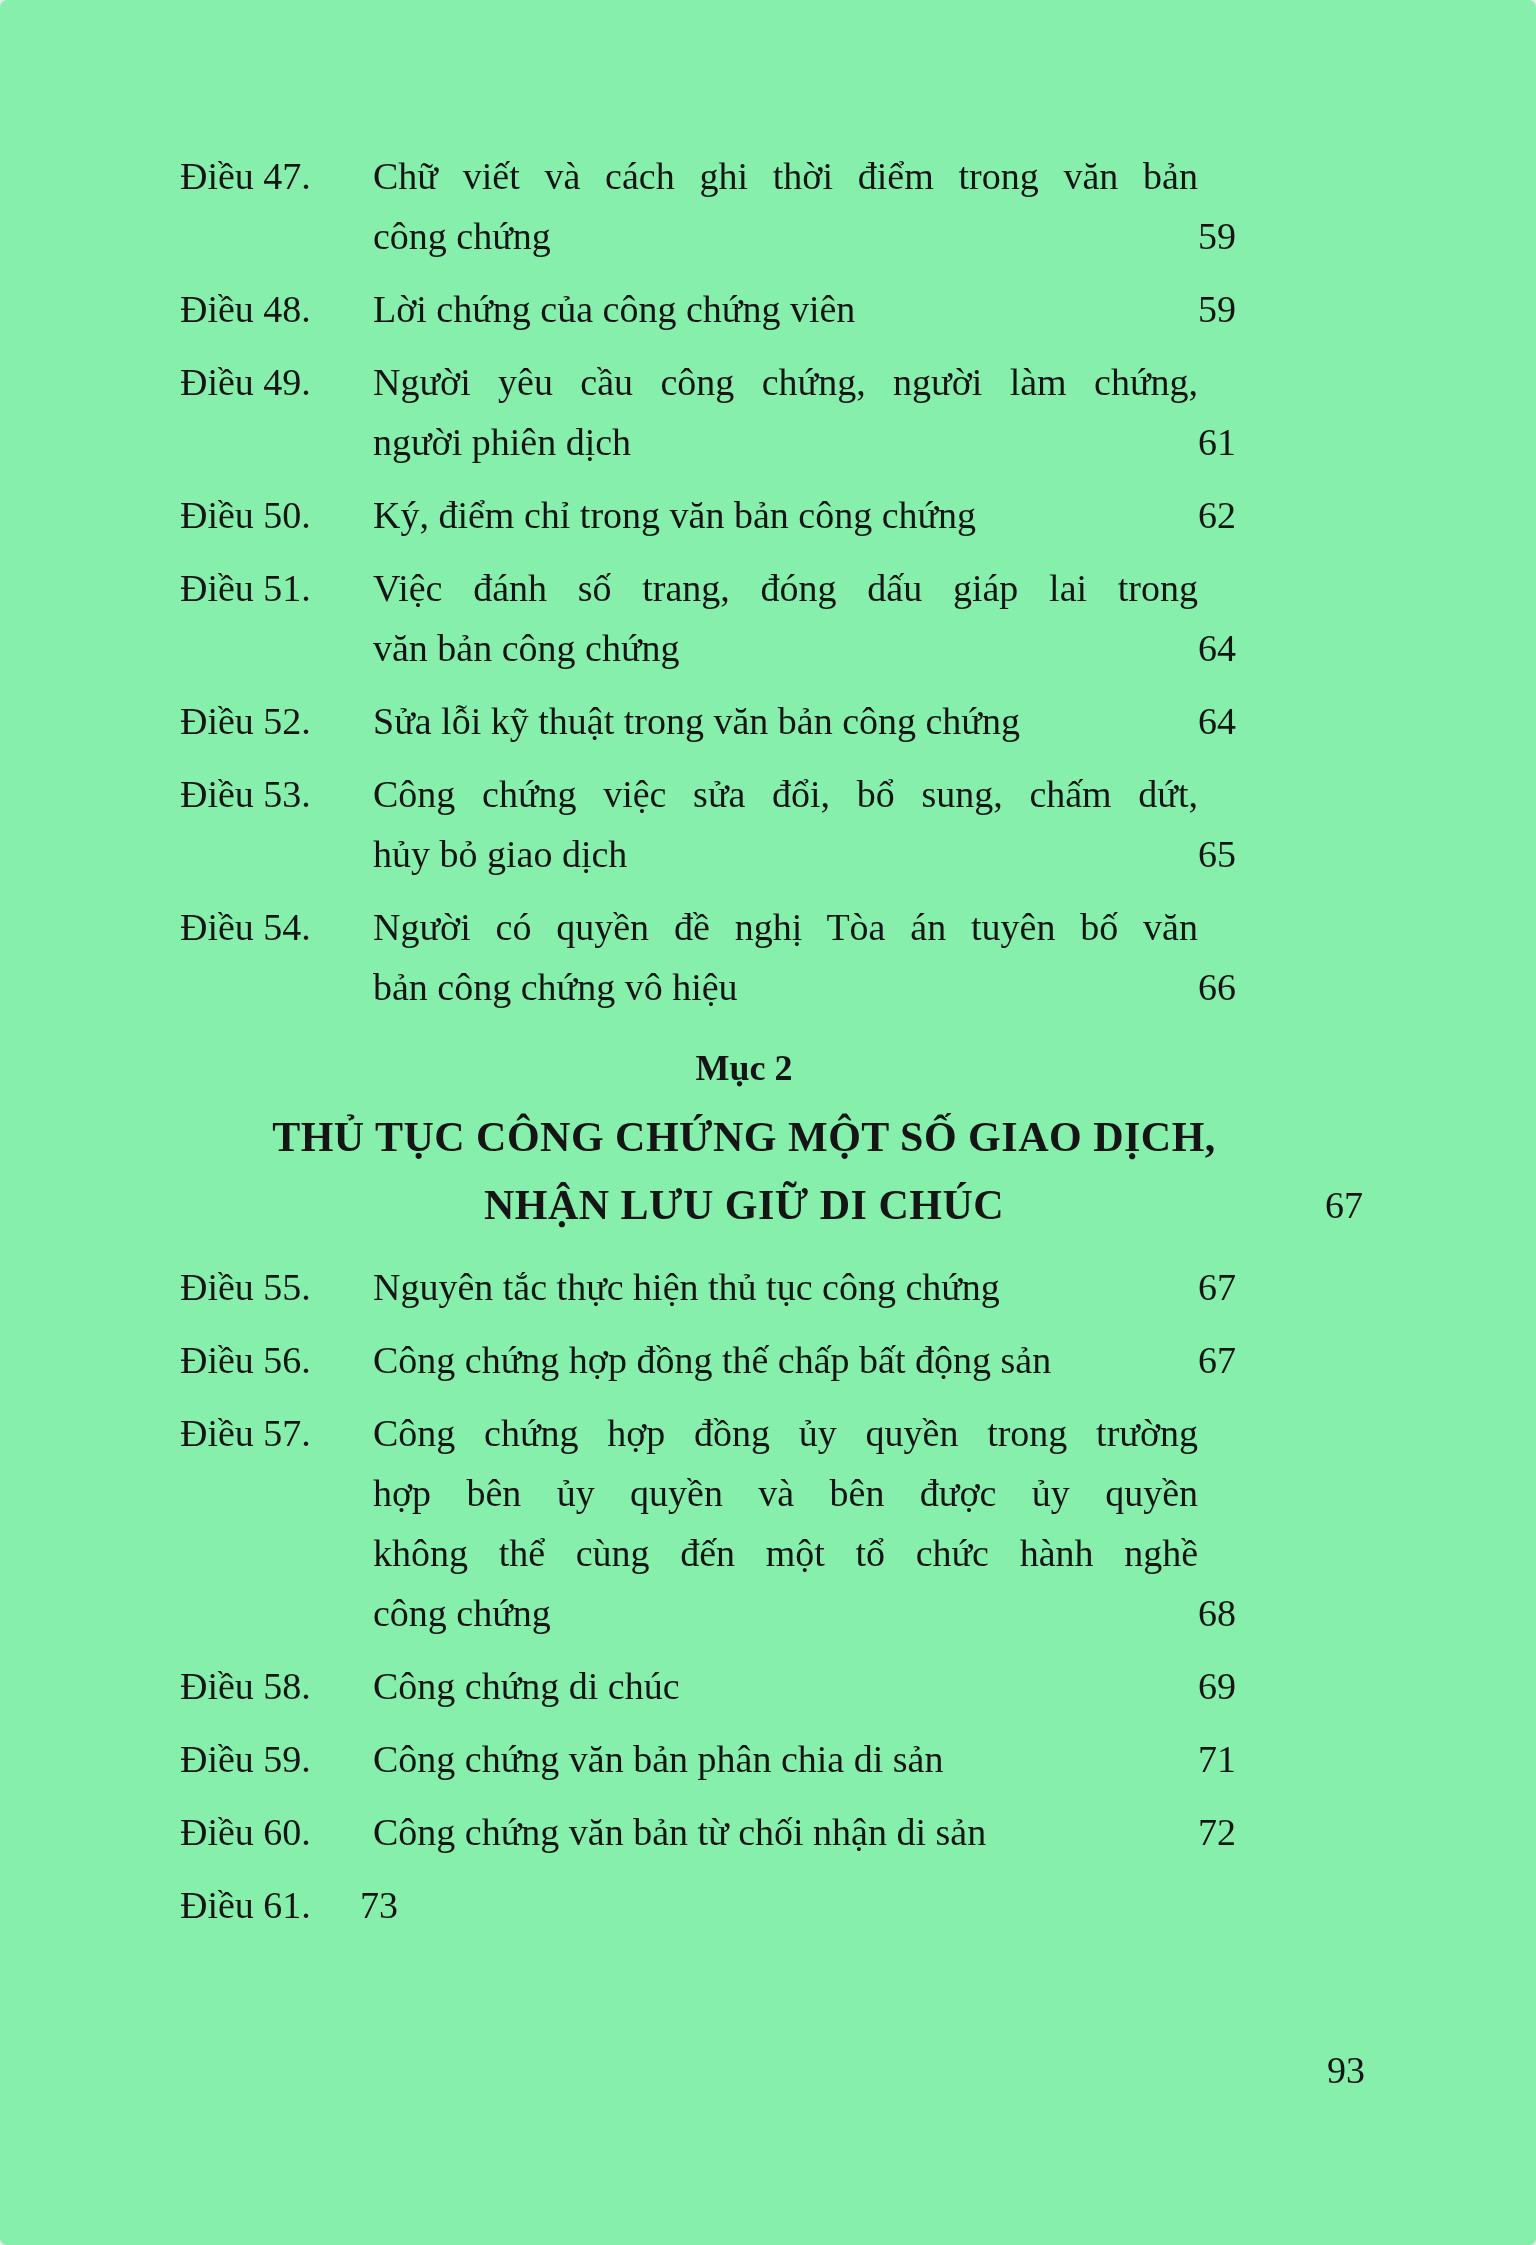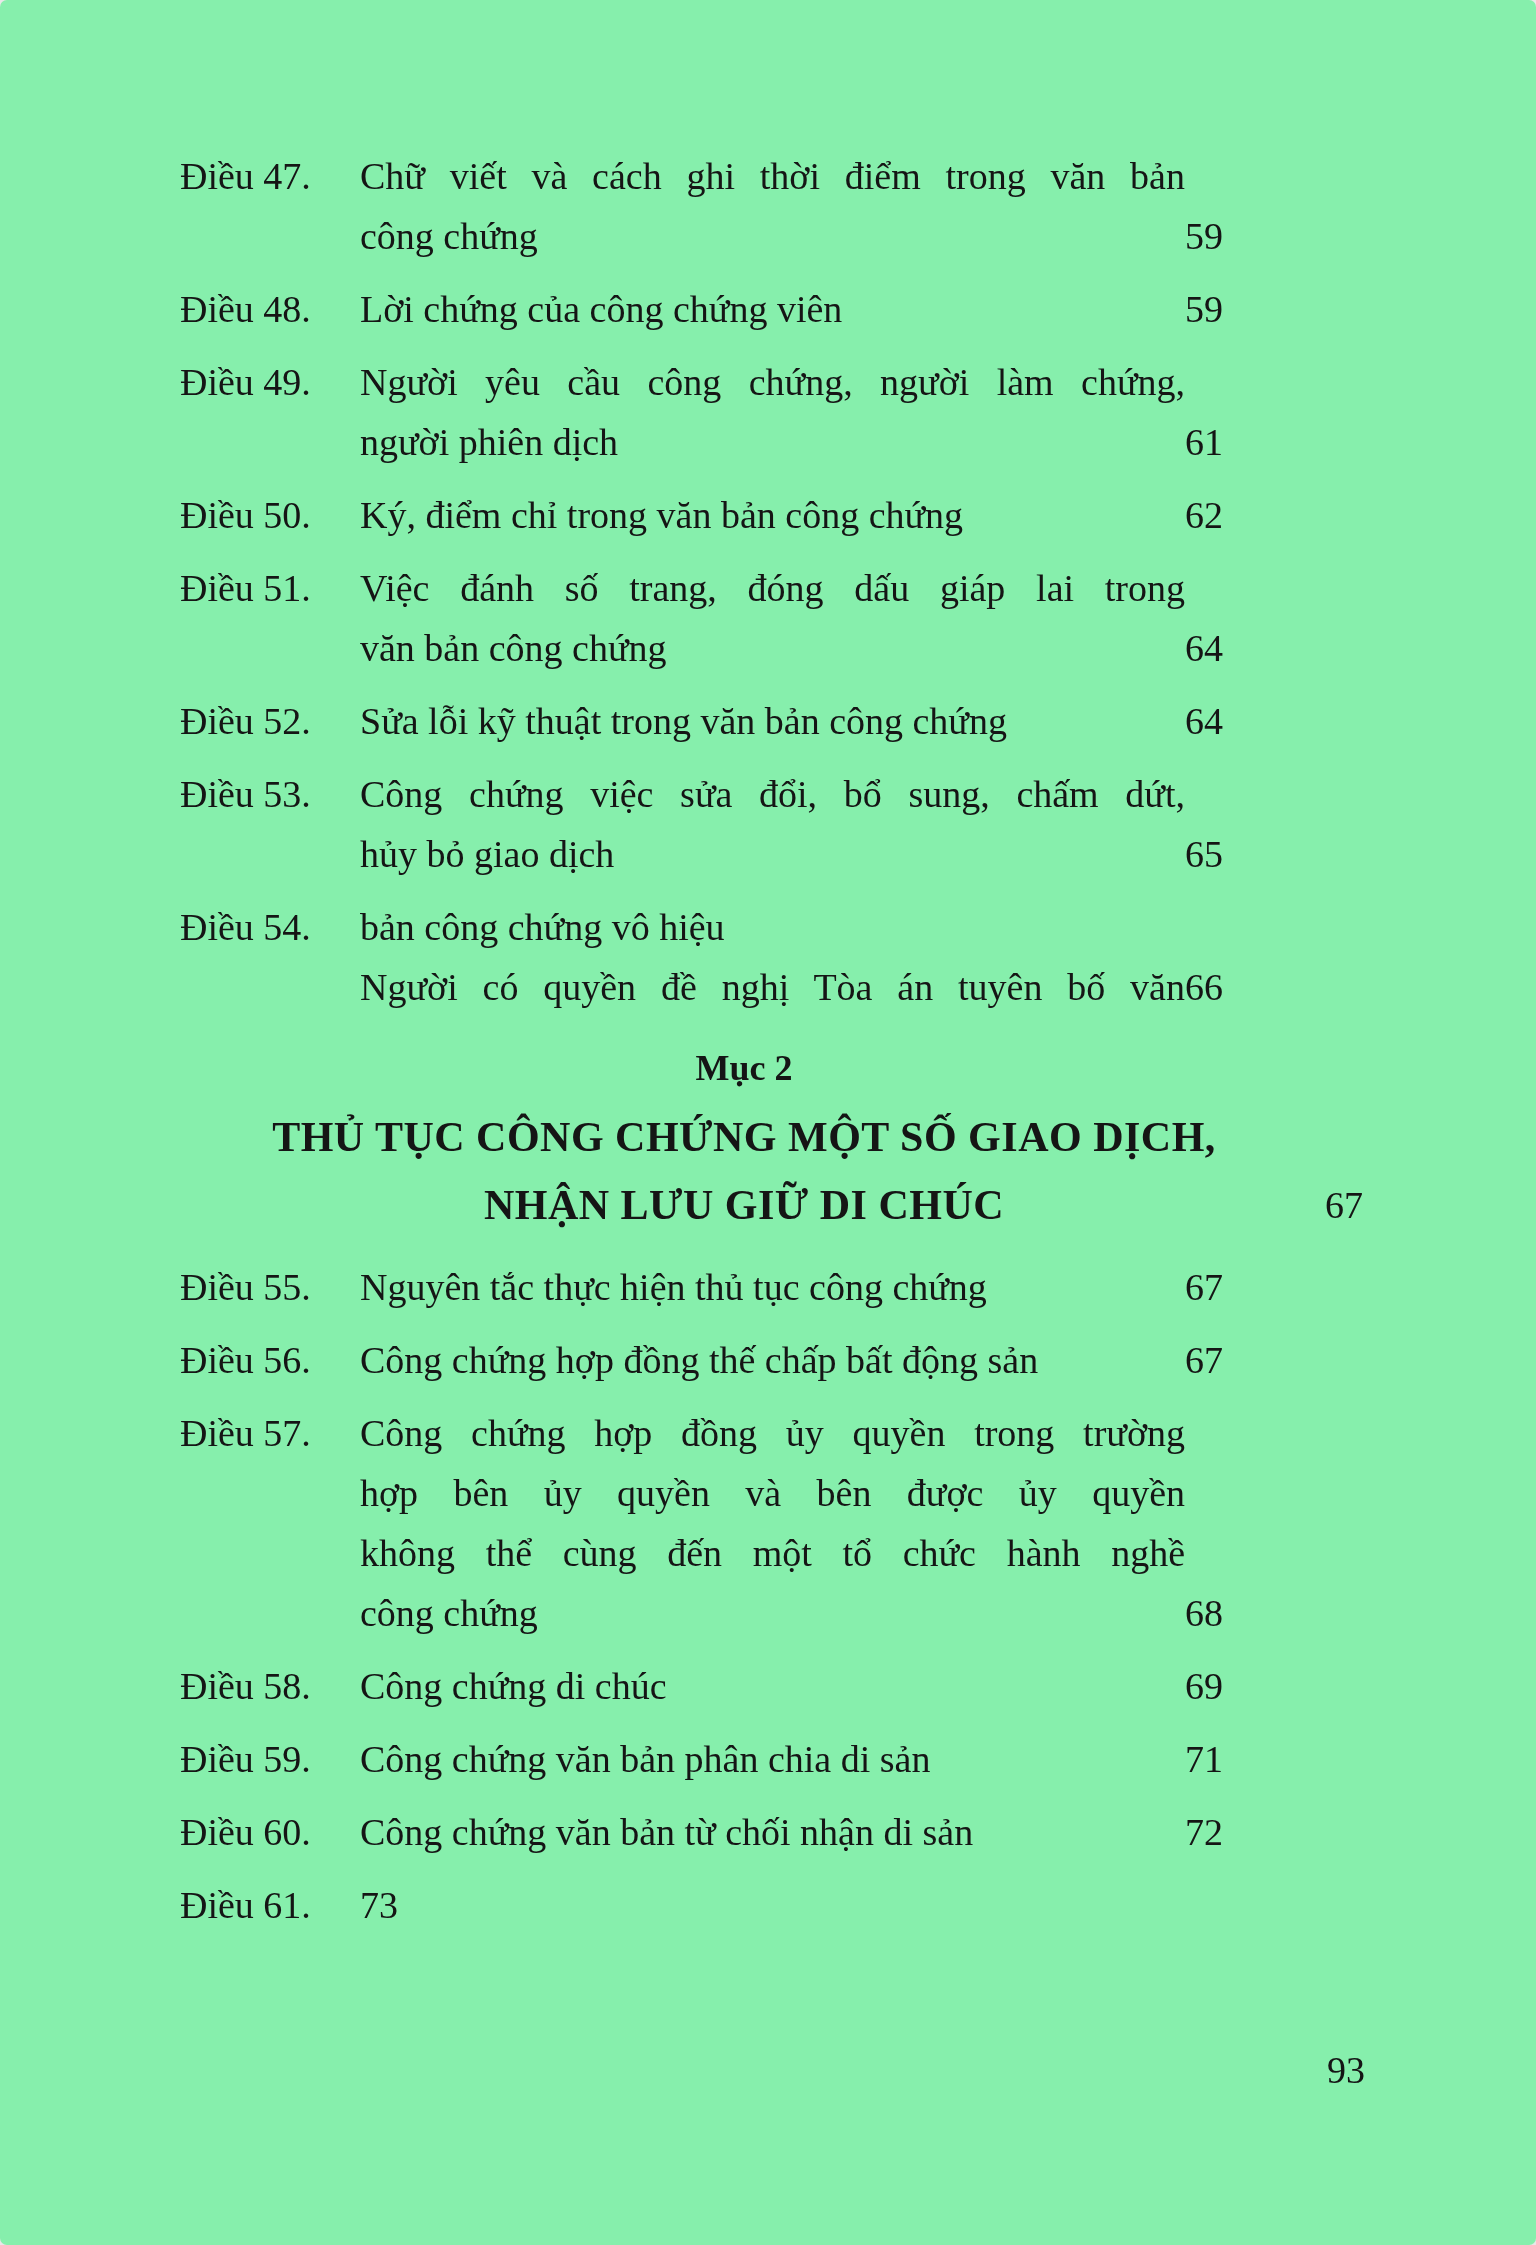"Chữ viết và cách ghi" .entry-title { margin-left: none -> 13px }
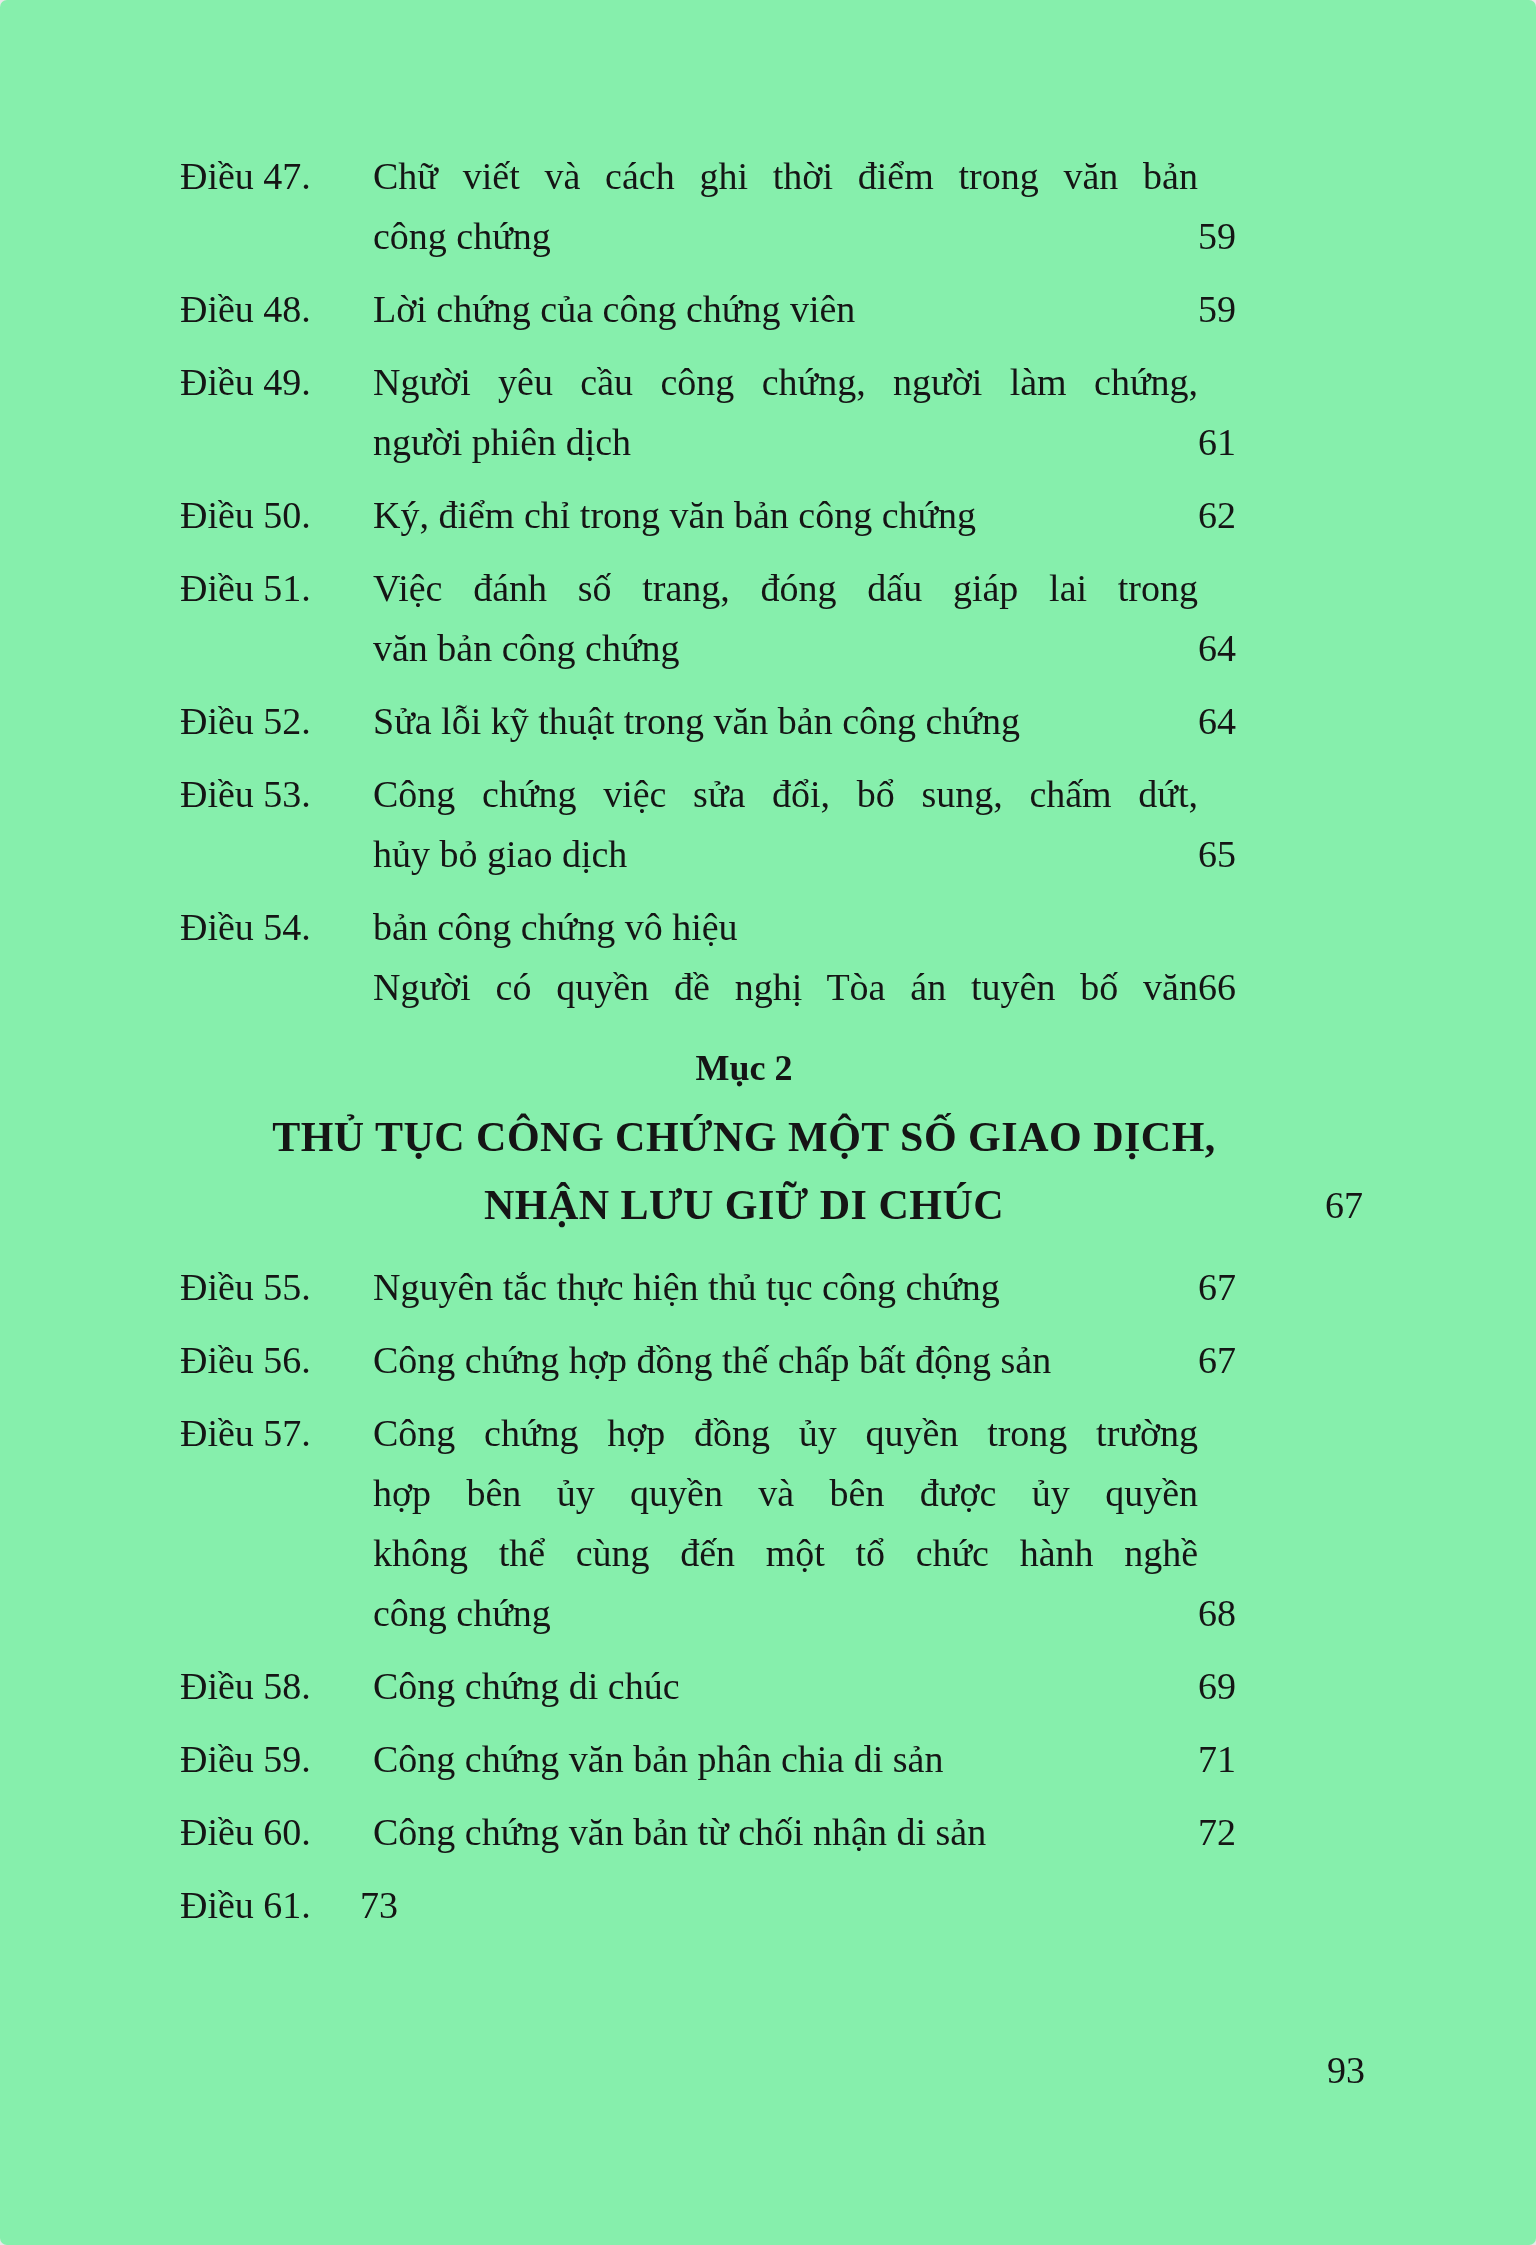"bản công chứng vô hiệu" div.line { order: before "Người có quyền đề nghị" -> after "Người có quyền đề nghị" }
